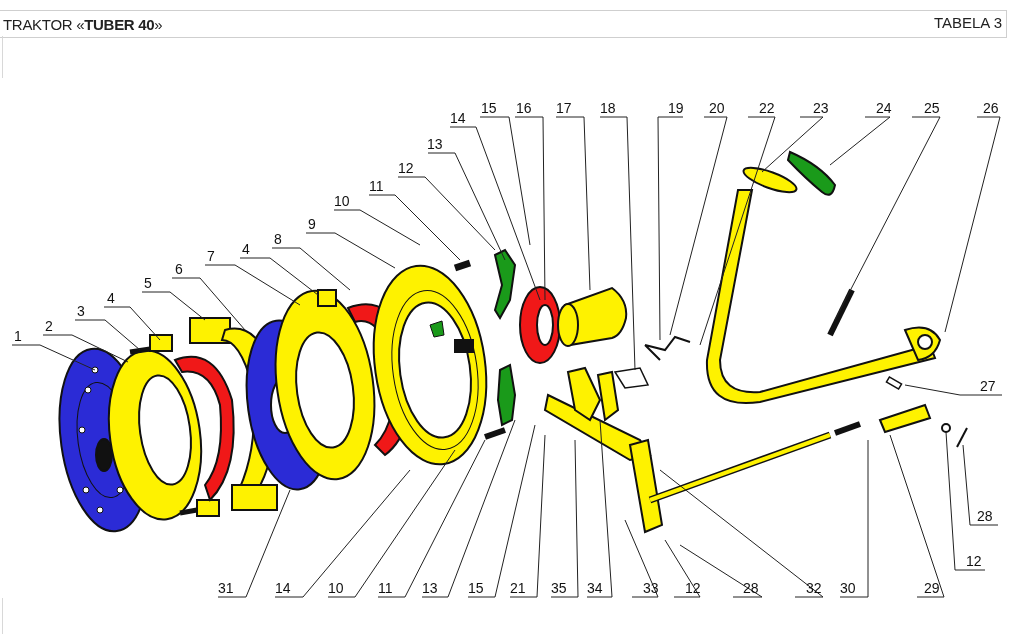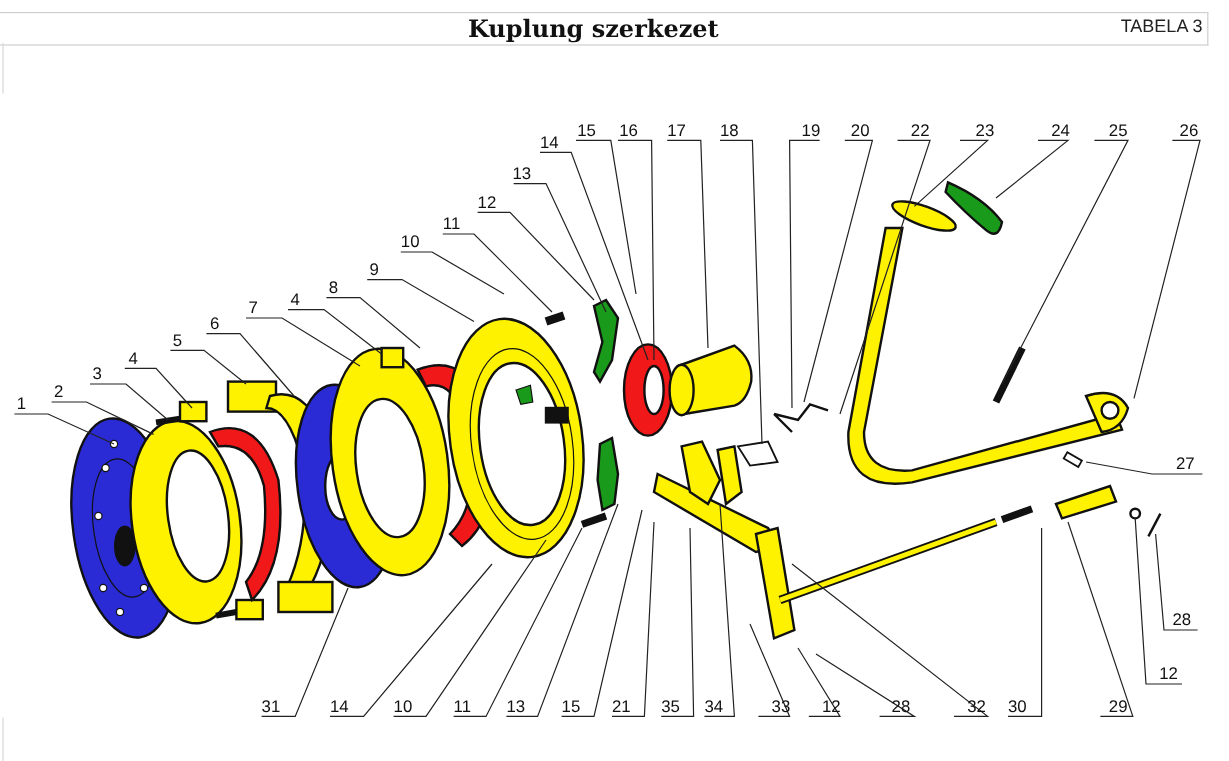"TRAKTOR «TUBER 40»" span.hdr-left { html: none -> <span><span>TRAKTOR «</span><b>TUBER 40</b><span>»</span></span> }
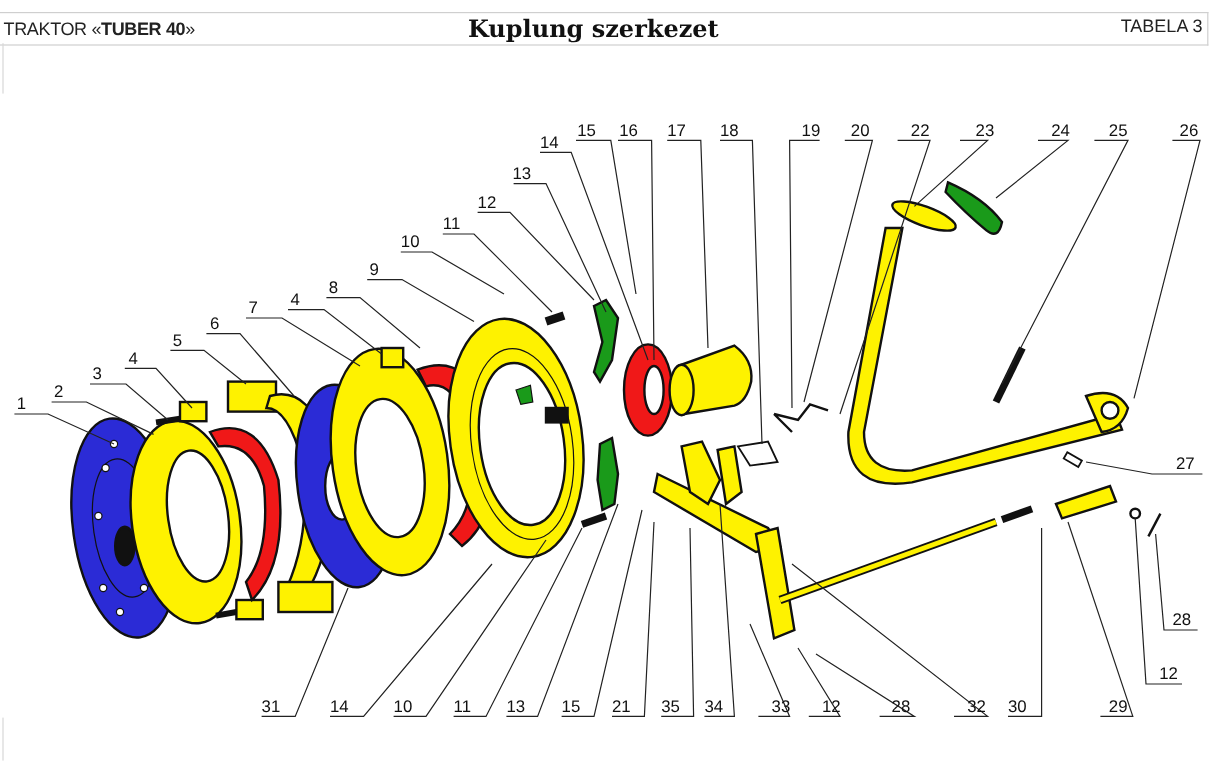"Kuplung szerkezet" span.hdr-title { html: <span>Kuplung szerkezet</span> -> none }
